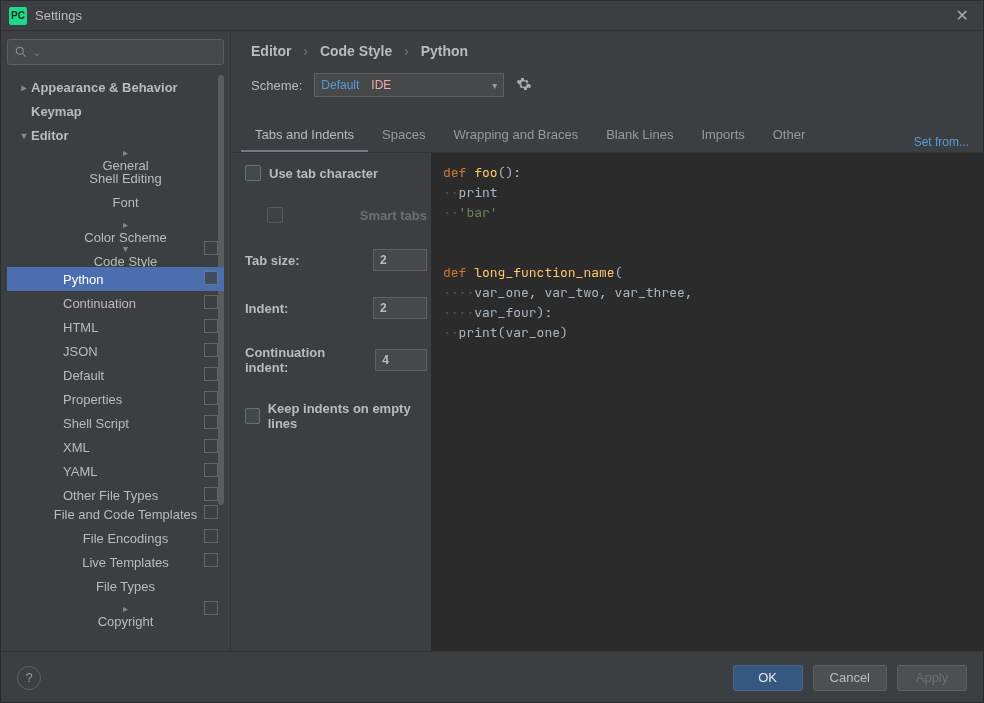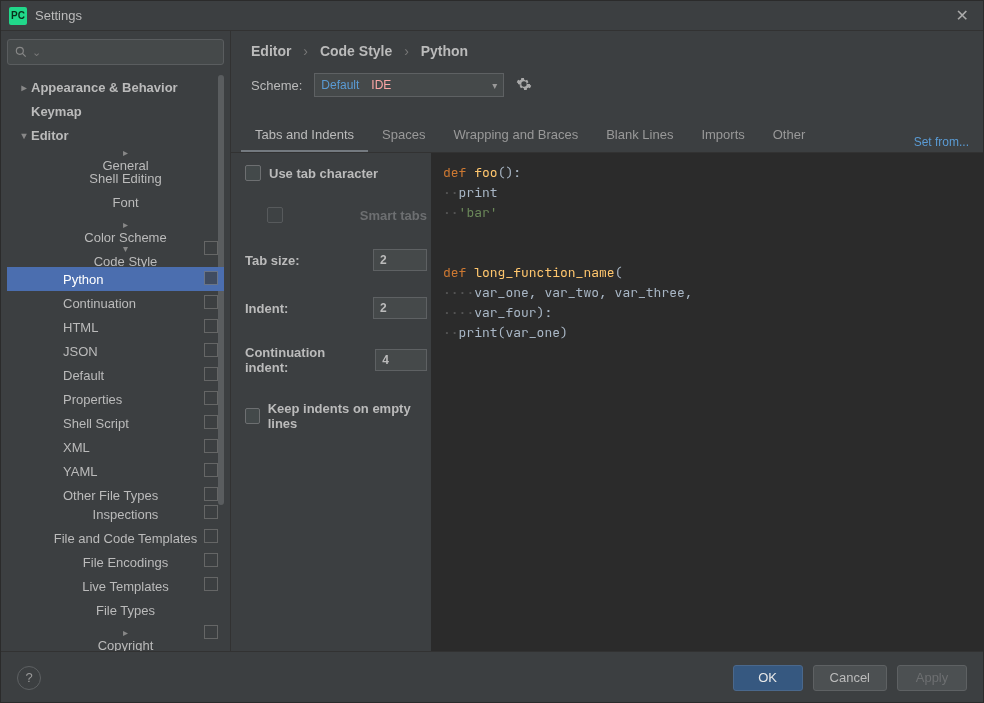"Inspections" div.tree-row { html: <div> <span></span> <span>Inspections</span> <span></span> </div> -> none }
